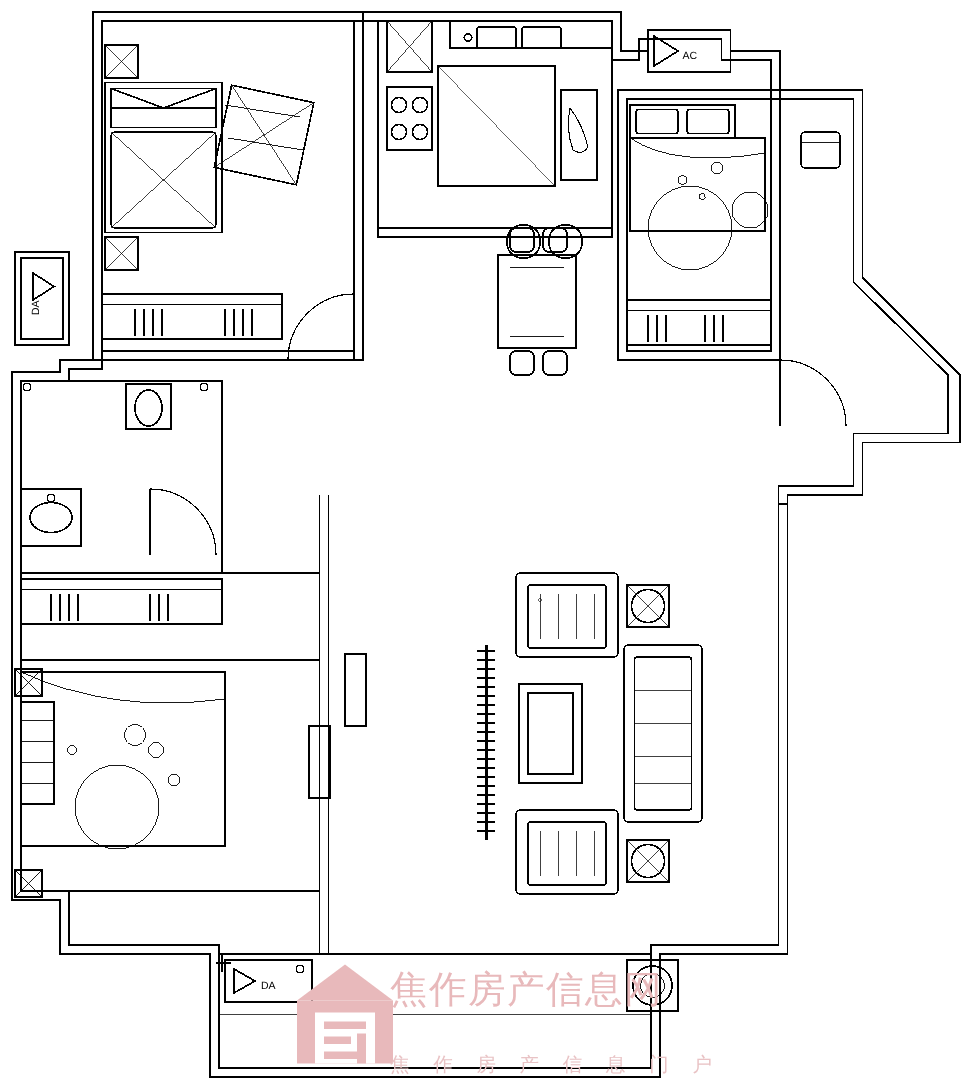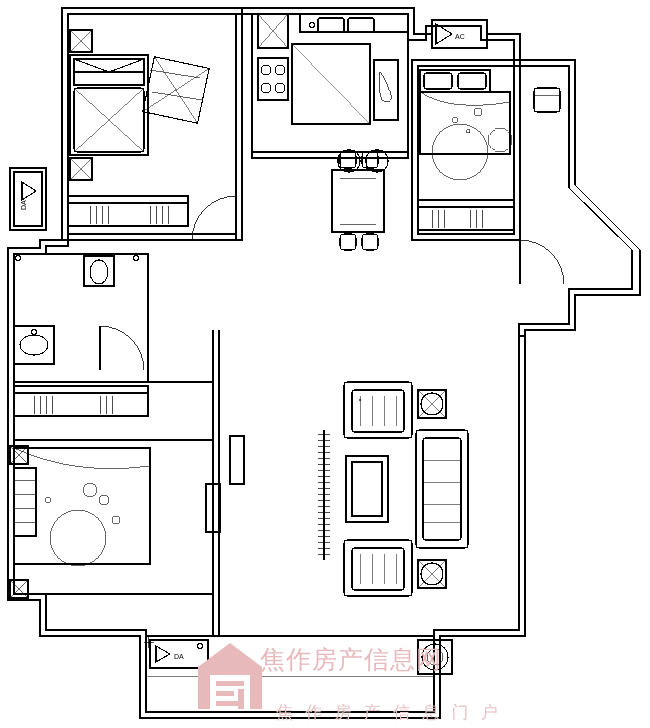"焦 作 房 产 信" #wm-text-sub { font-family: Liberation Serif, serif -> Liberation Mono, monospace; font-size: 17px -> 13px; left: 80px -> 64px }
